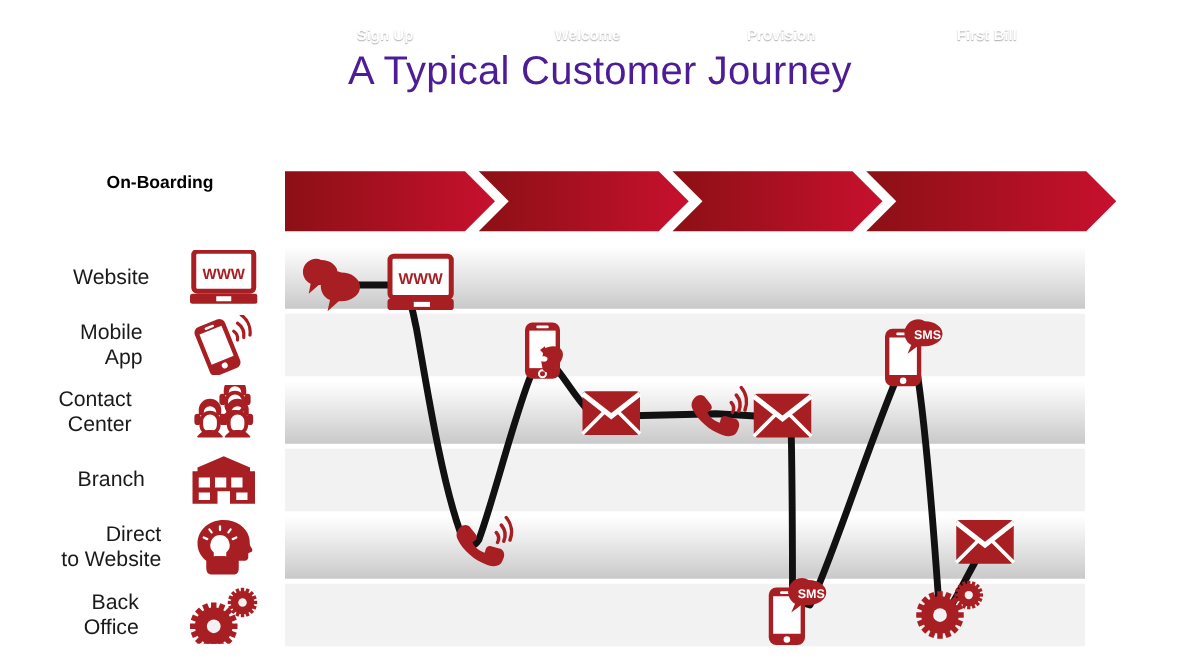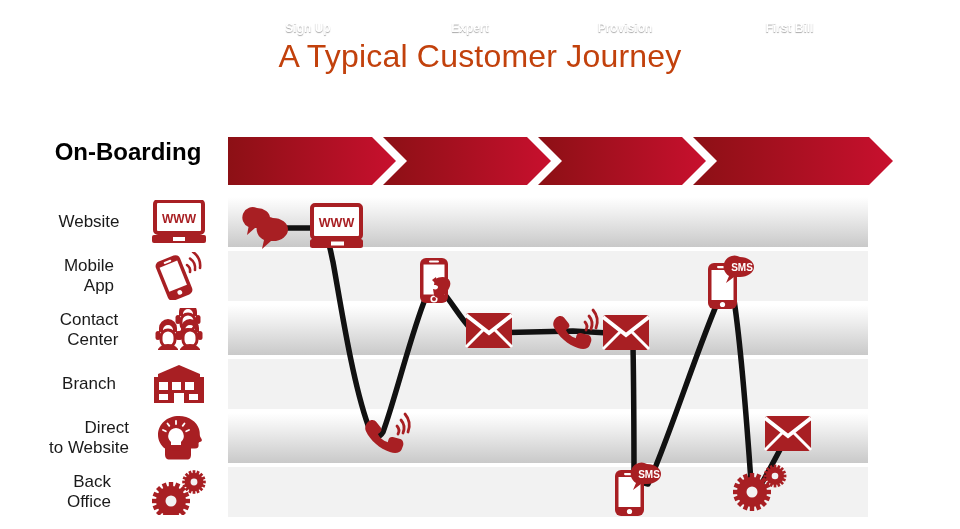"Expert" div.stage-label { text: Expert -> Welcome }
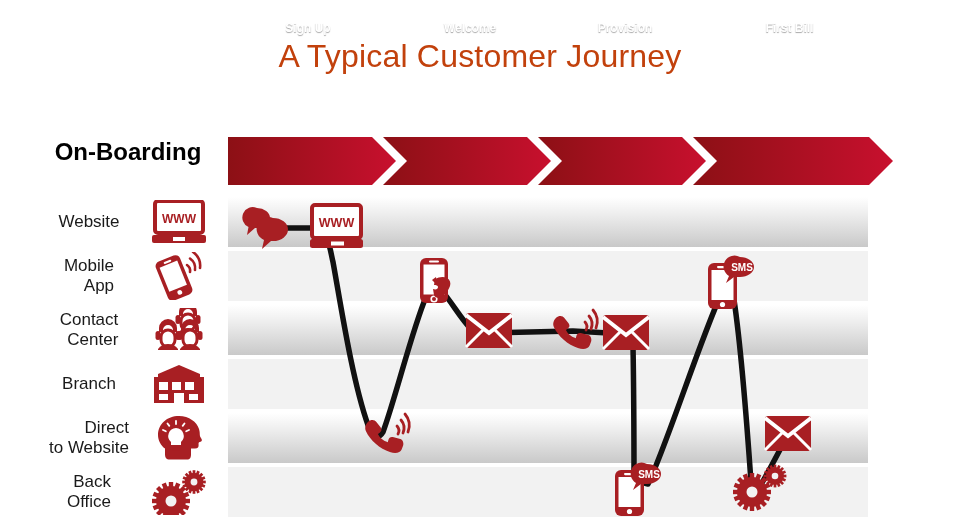"A Typical Customer Journey" .title { color: #c2410c -> #4c1d95 }
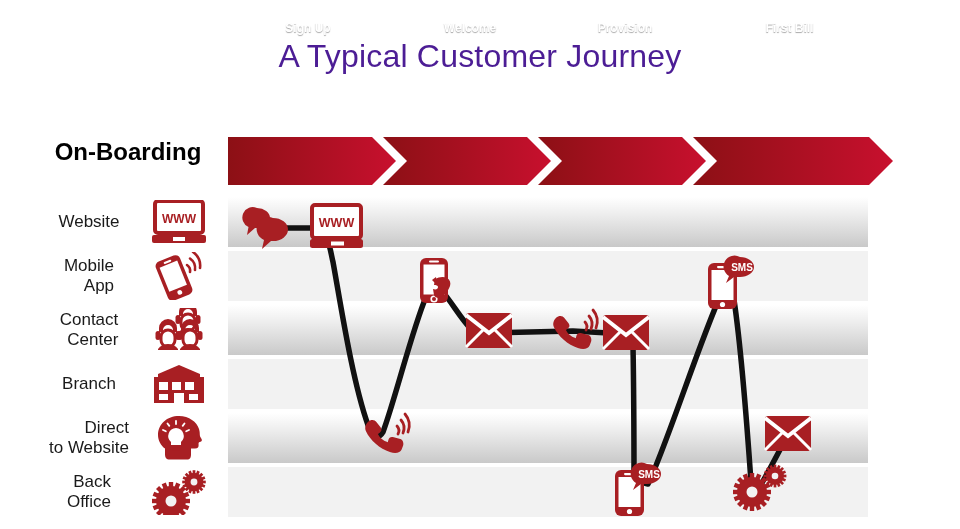"On-Boarding" .journey-head { font-size: 24px -> 14px }
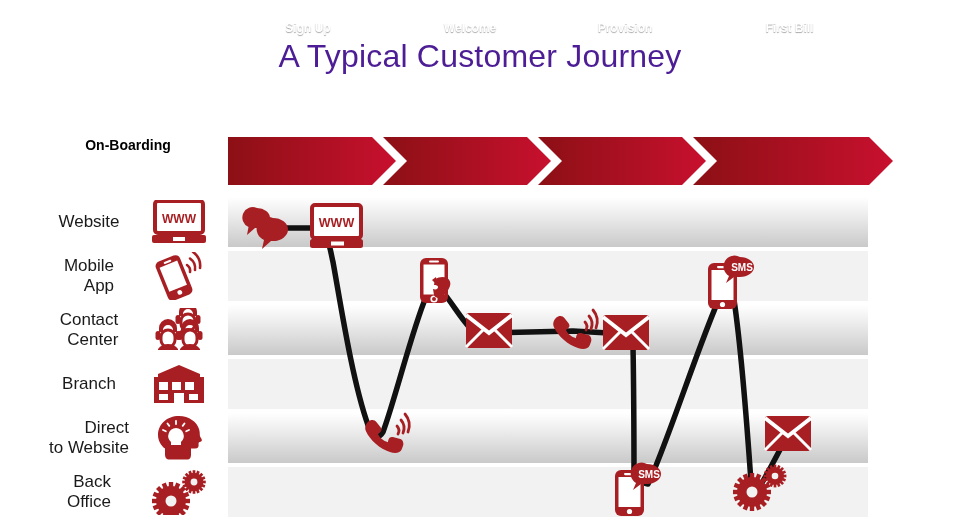"Contact" div.chan-label { left: 30px -> 17px }
